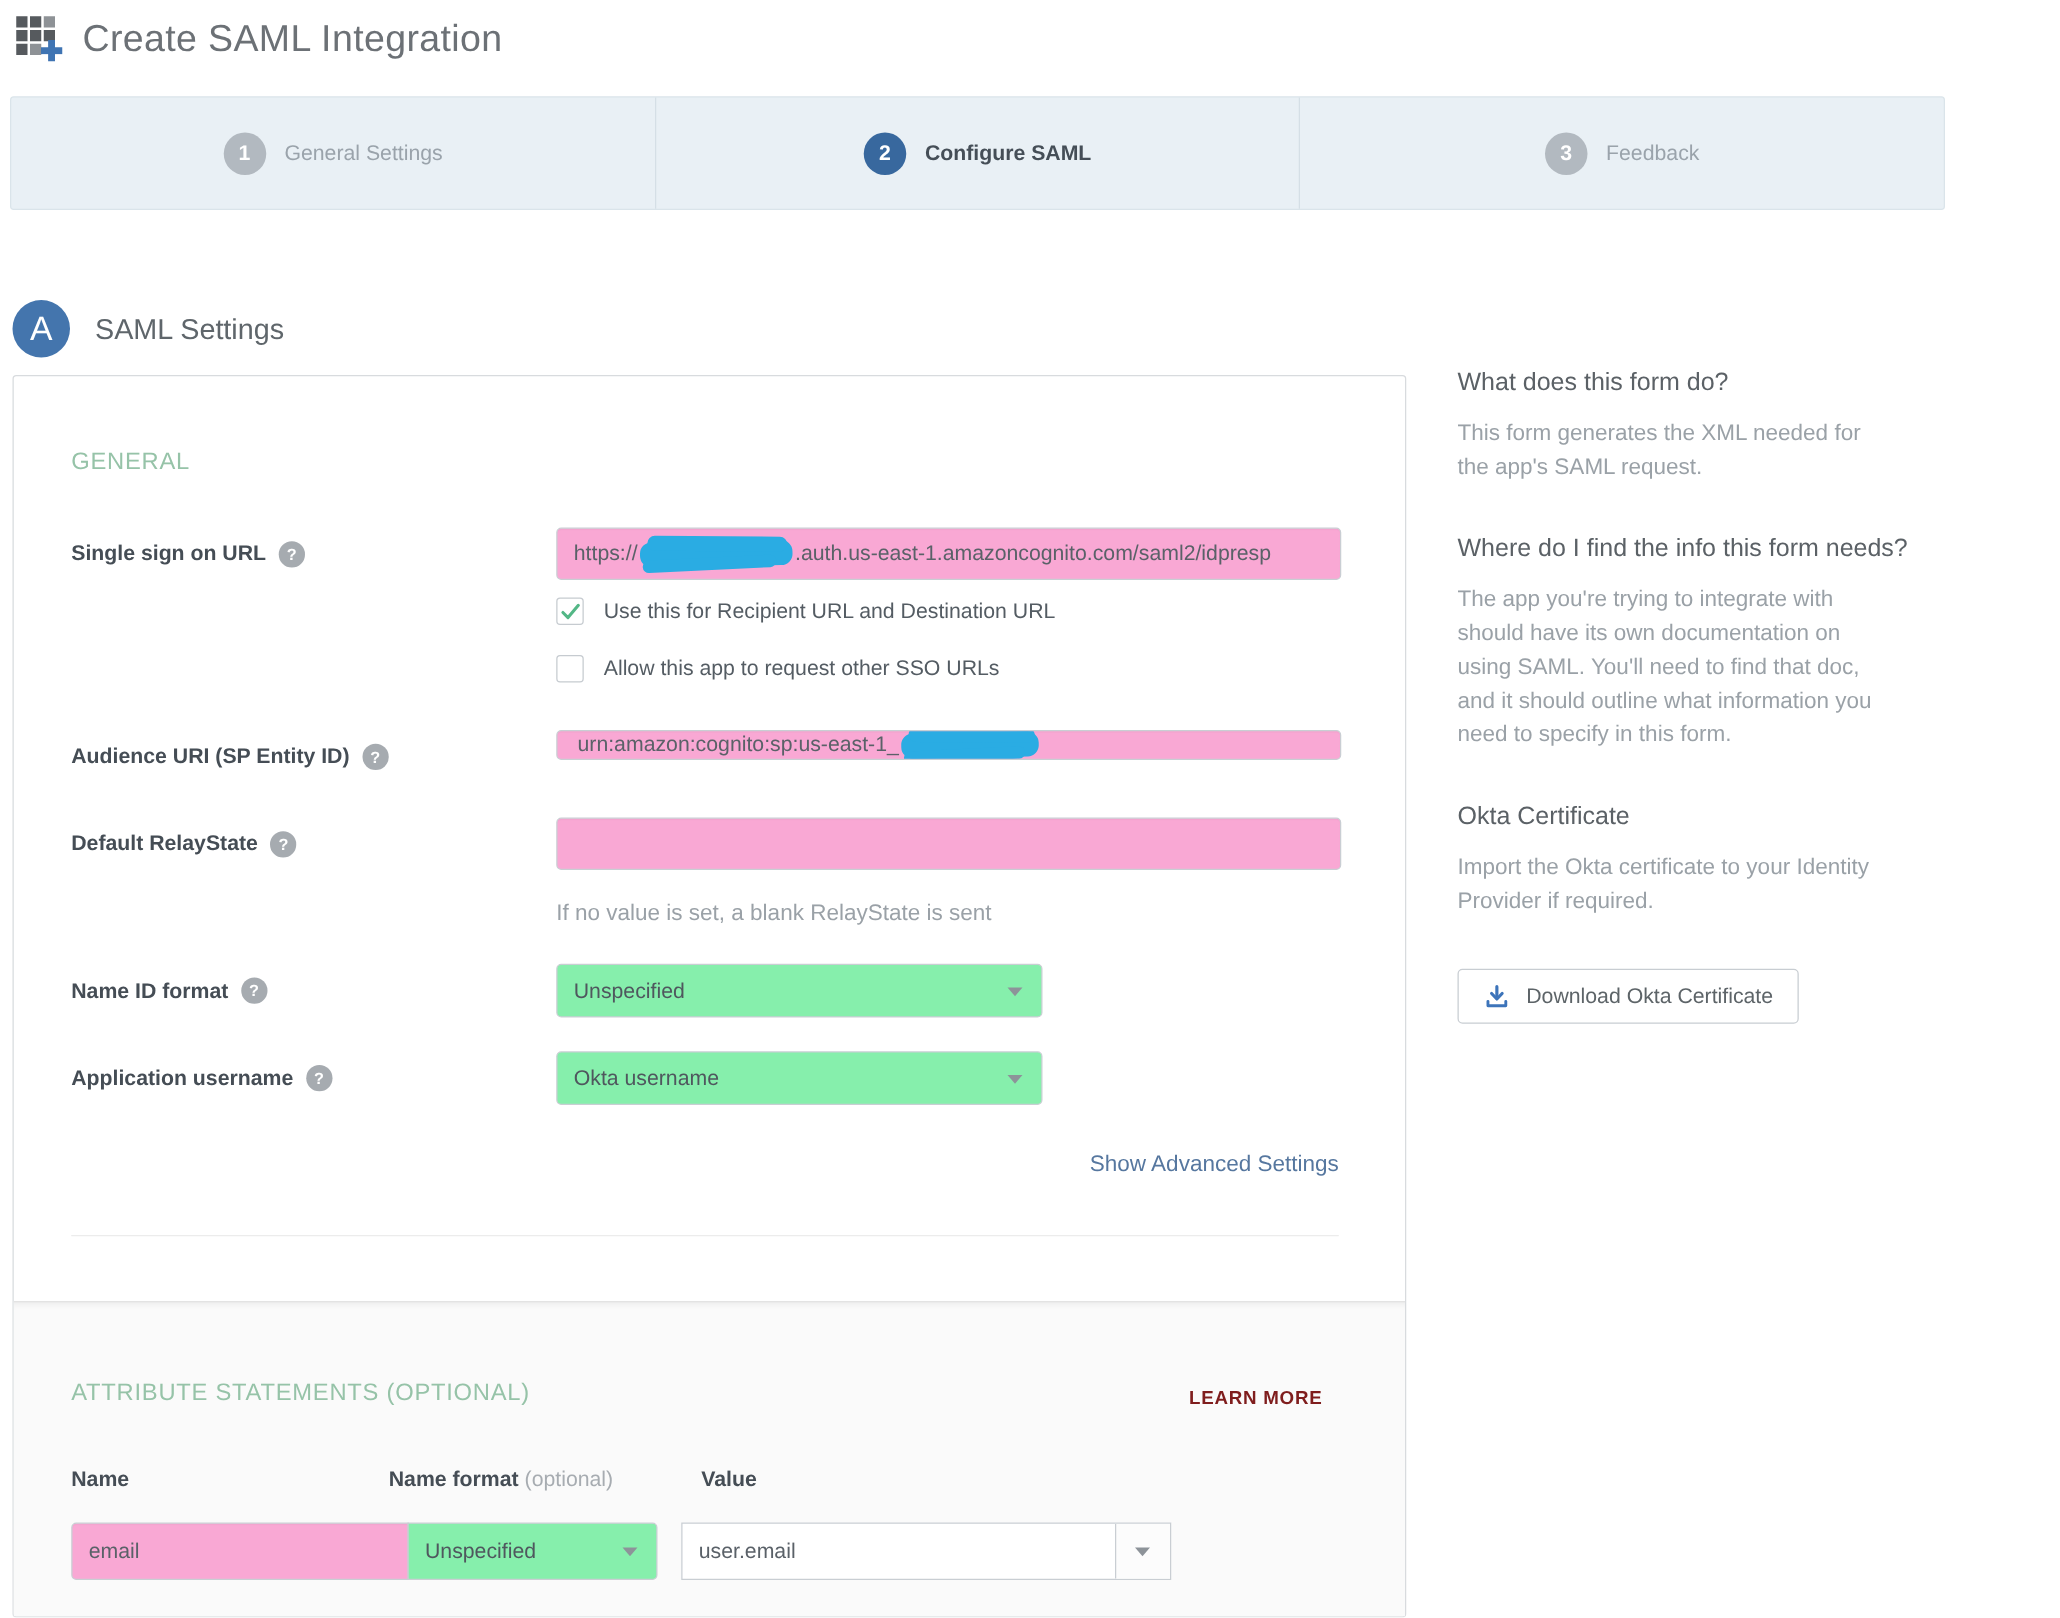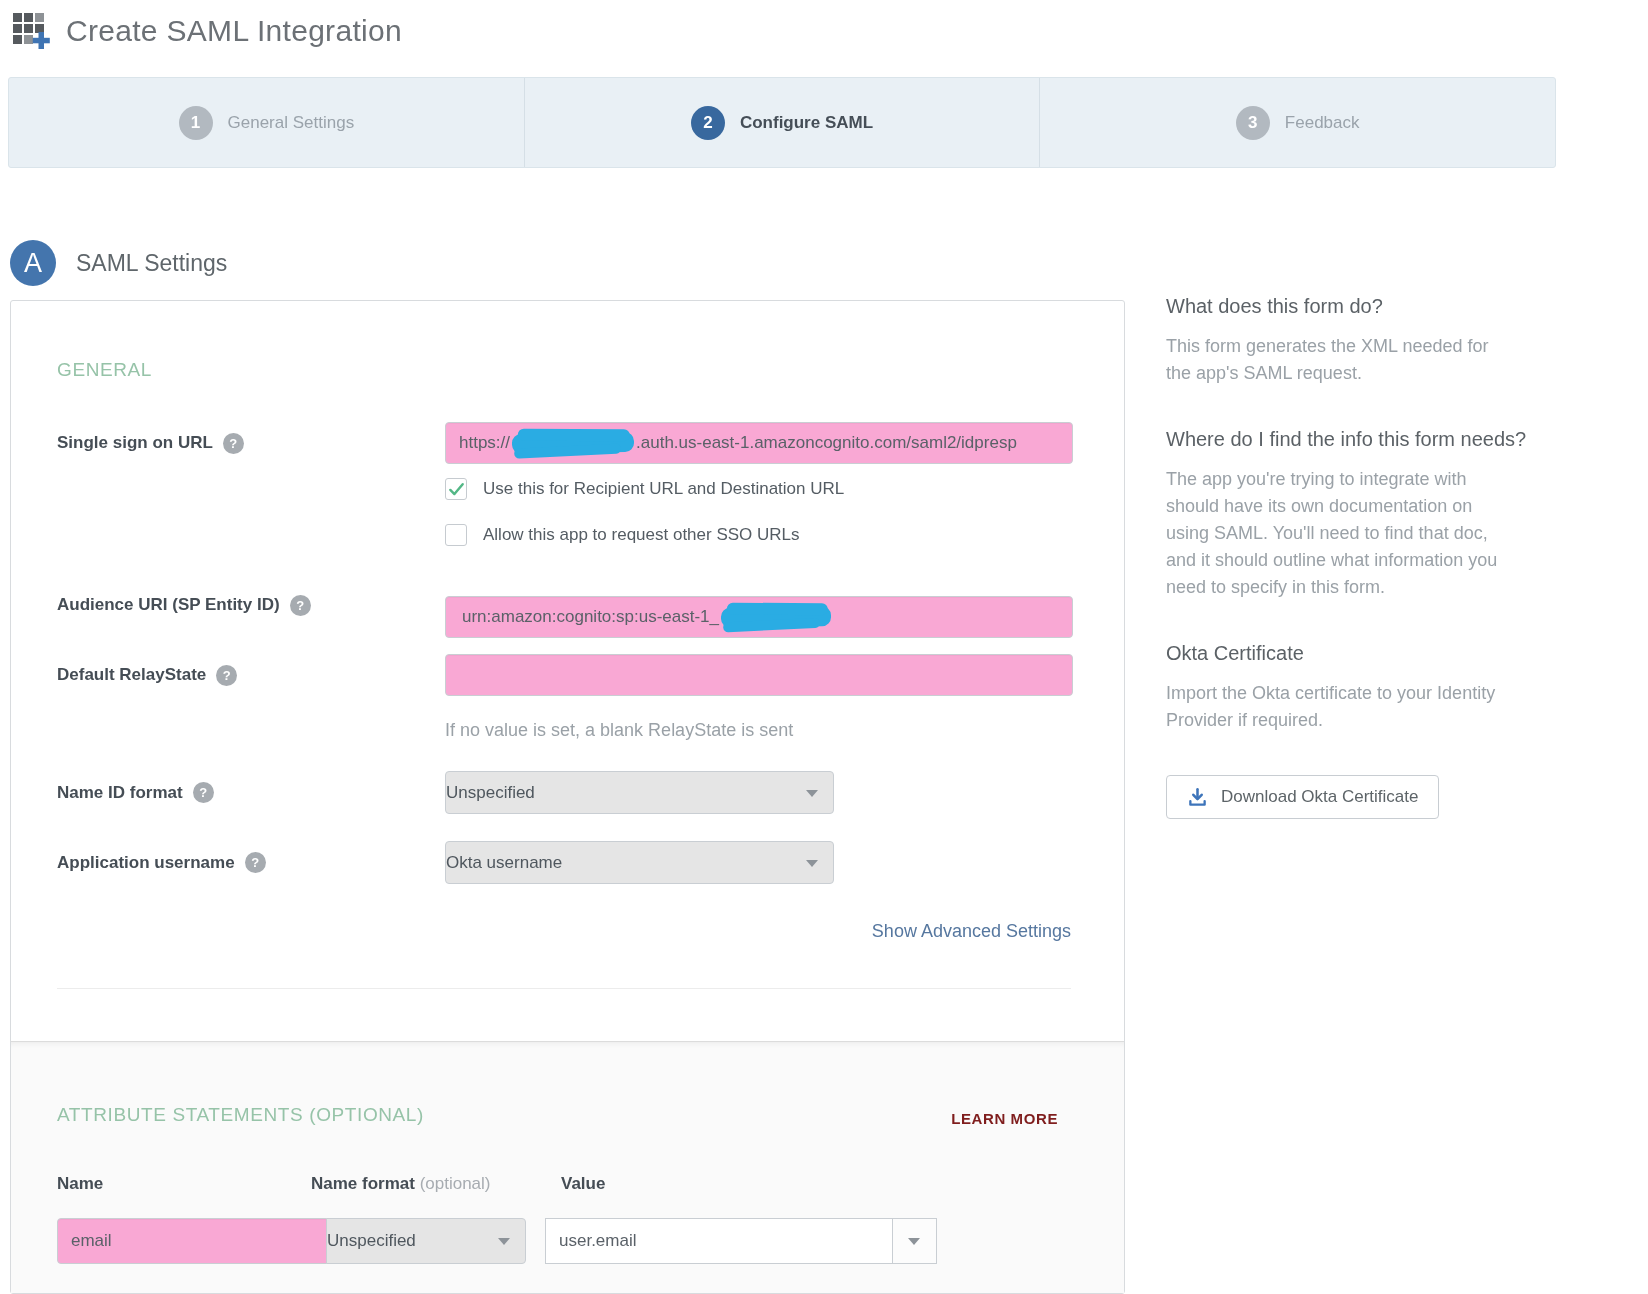"urn:amazon:cognito:sp:us-east-1_" div.text-field { height: 42px -> 24px; top: 295px -> 283px }
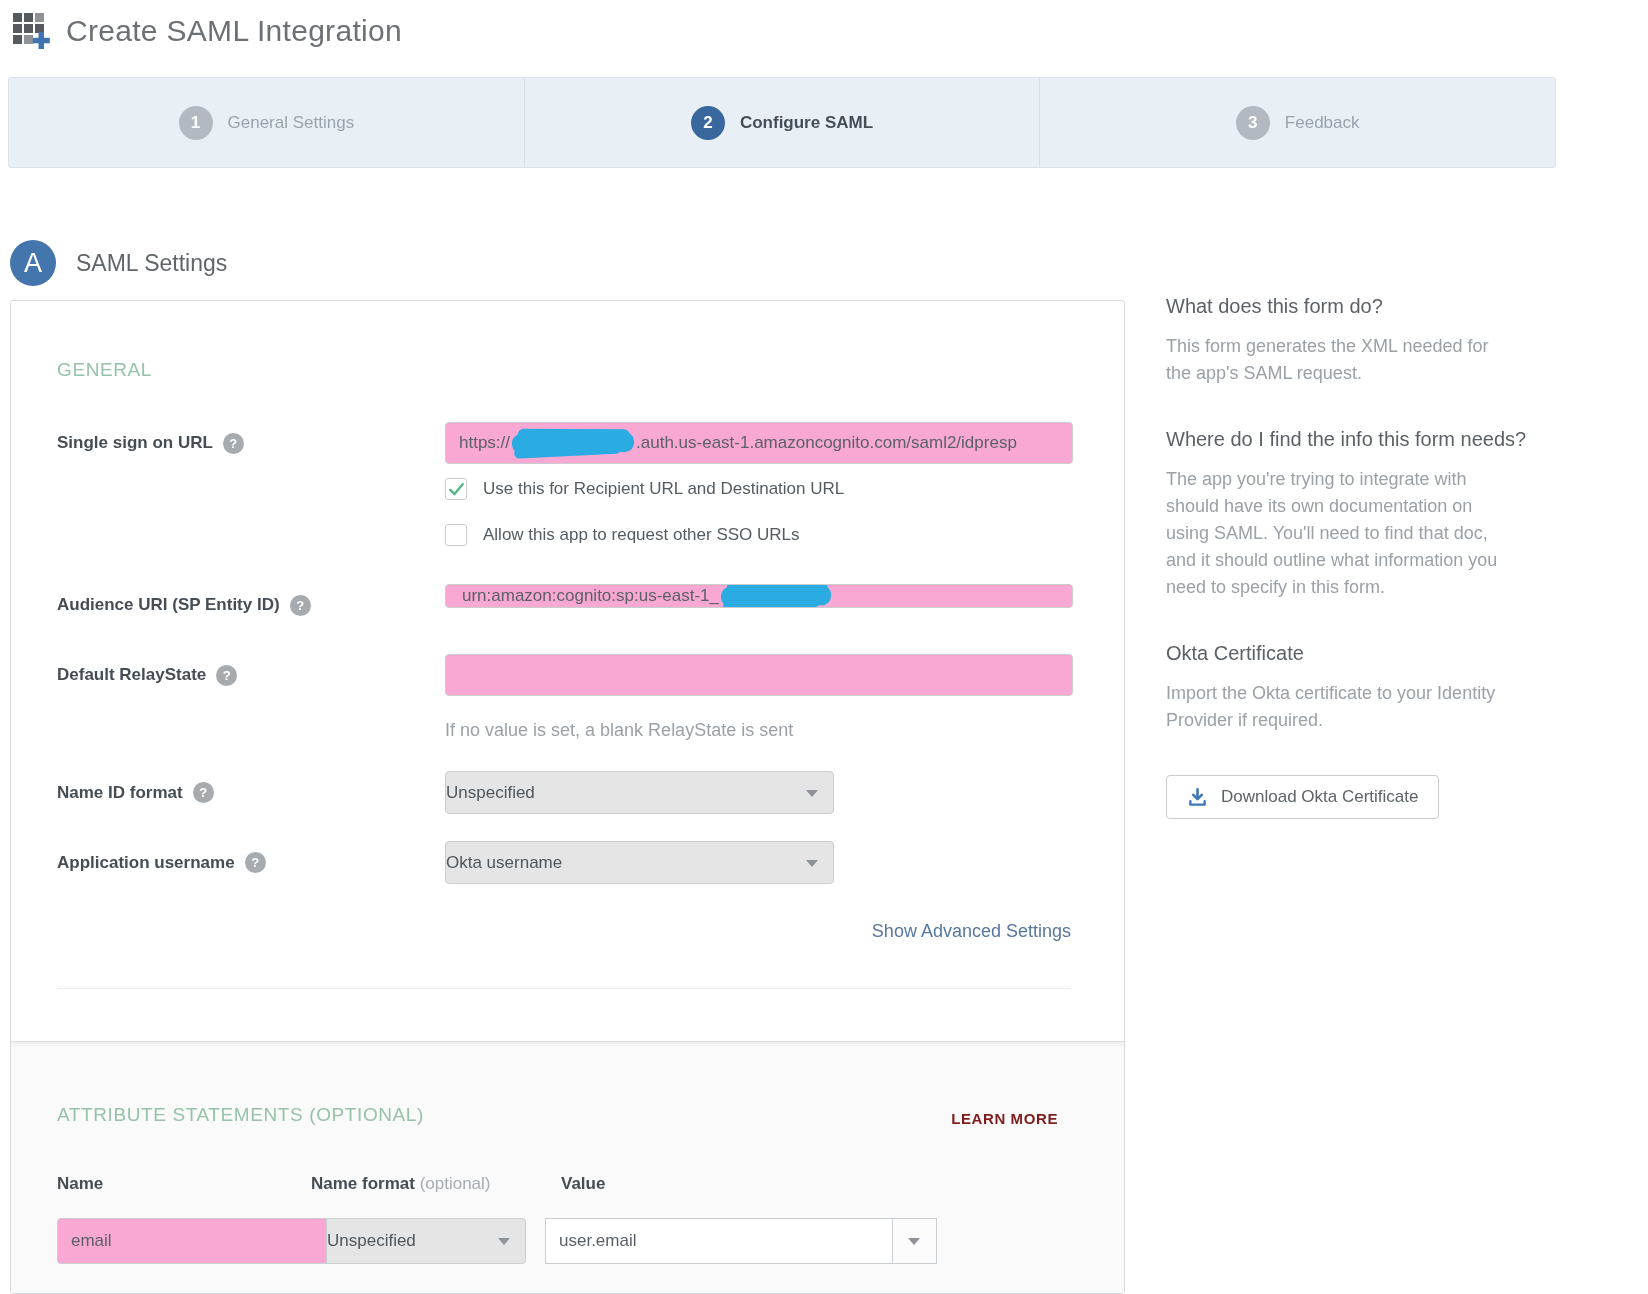"Unspecified" .select-field { background: #e5e5e5 -> #86efac; padding: 0 0 -> 0 13px }
